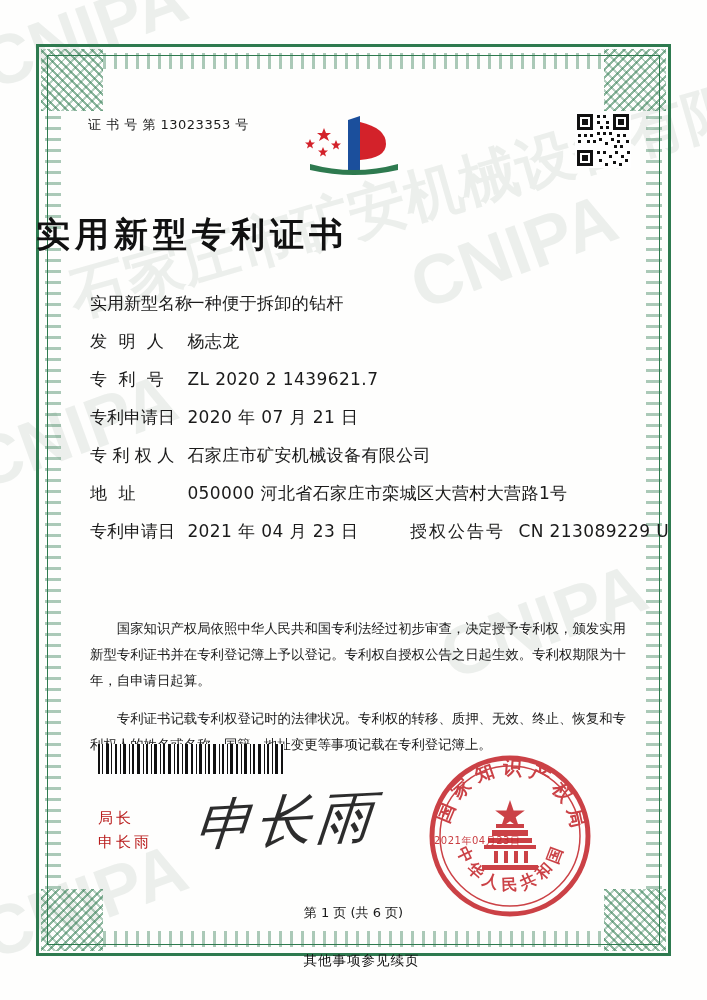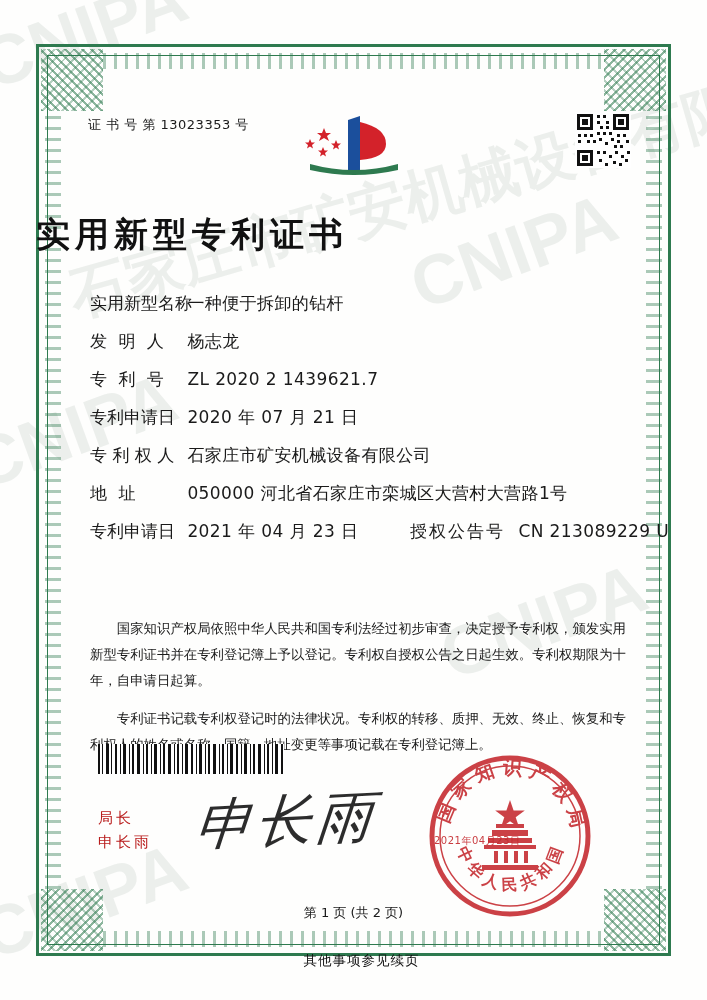"第 1 页 (共 2" div { text: 2 -> 6 }
